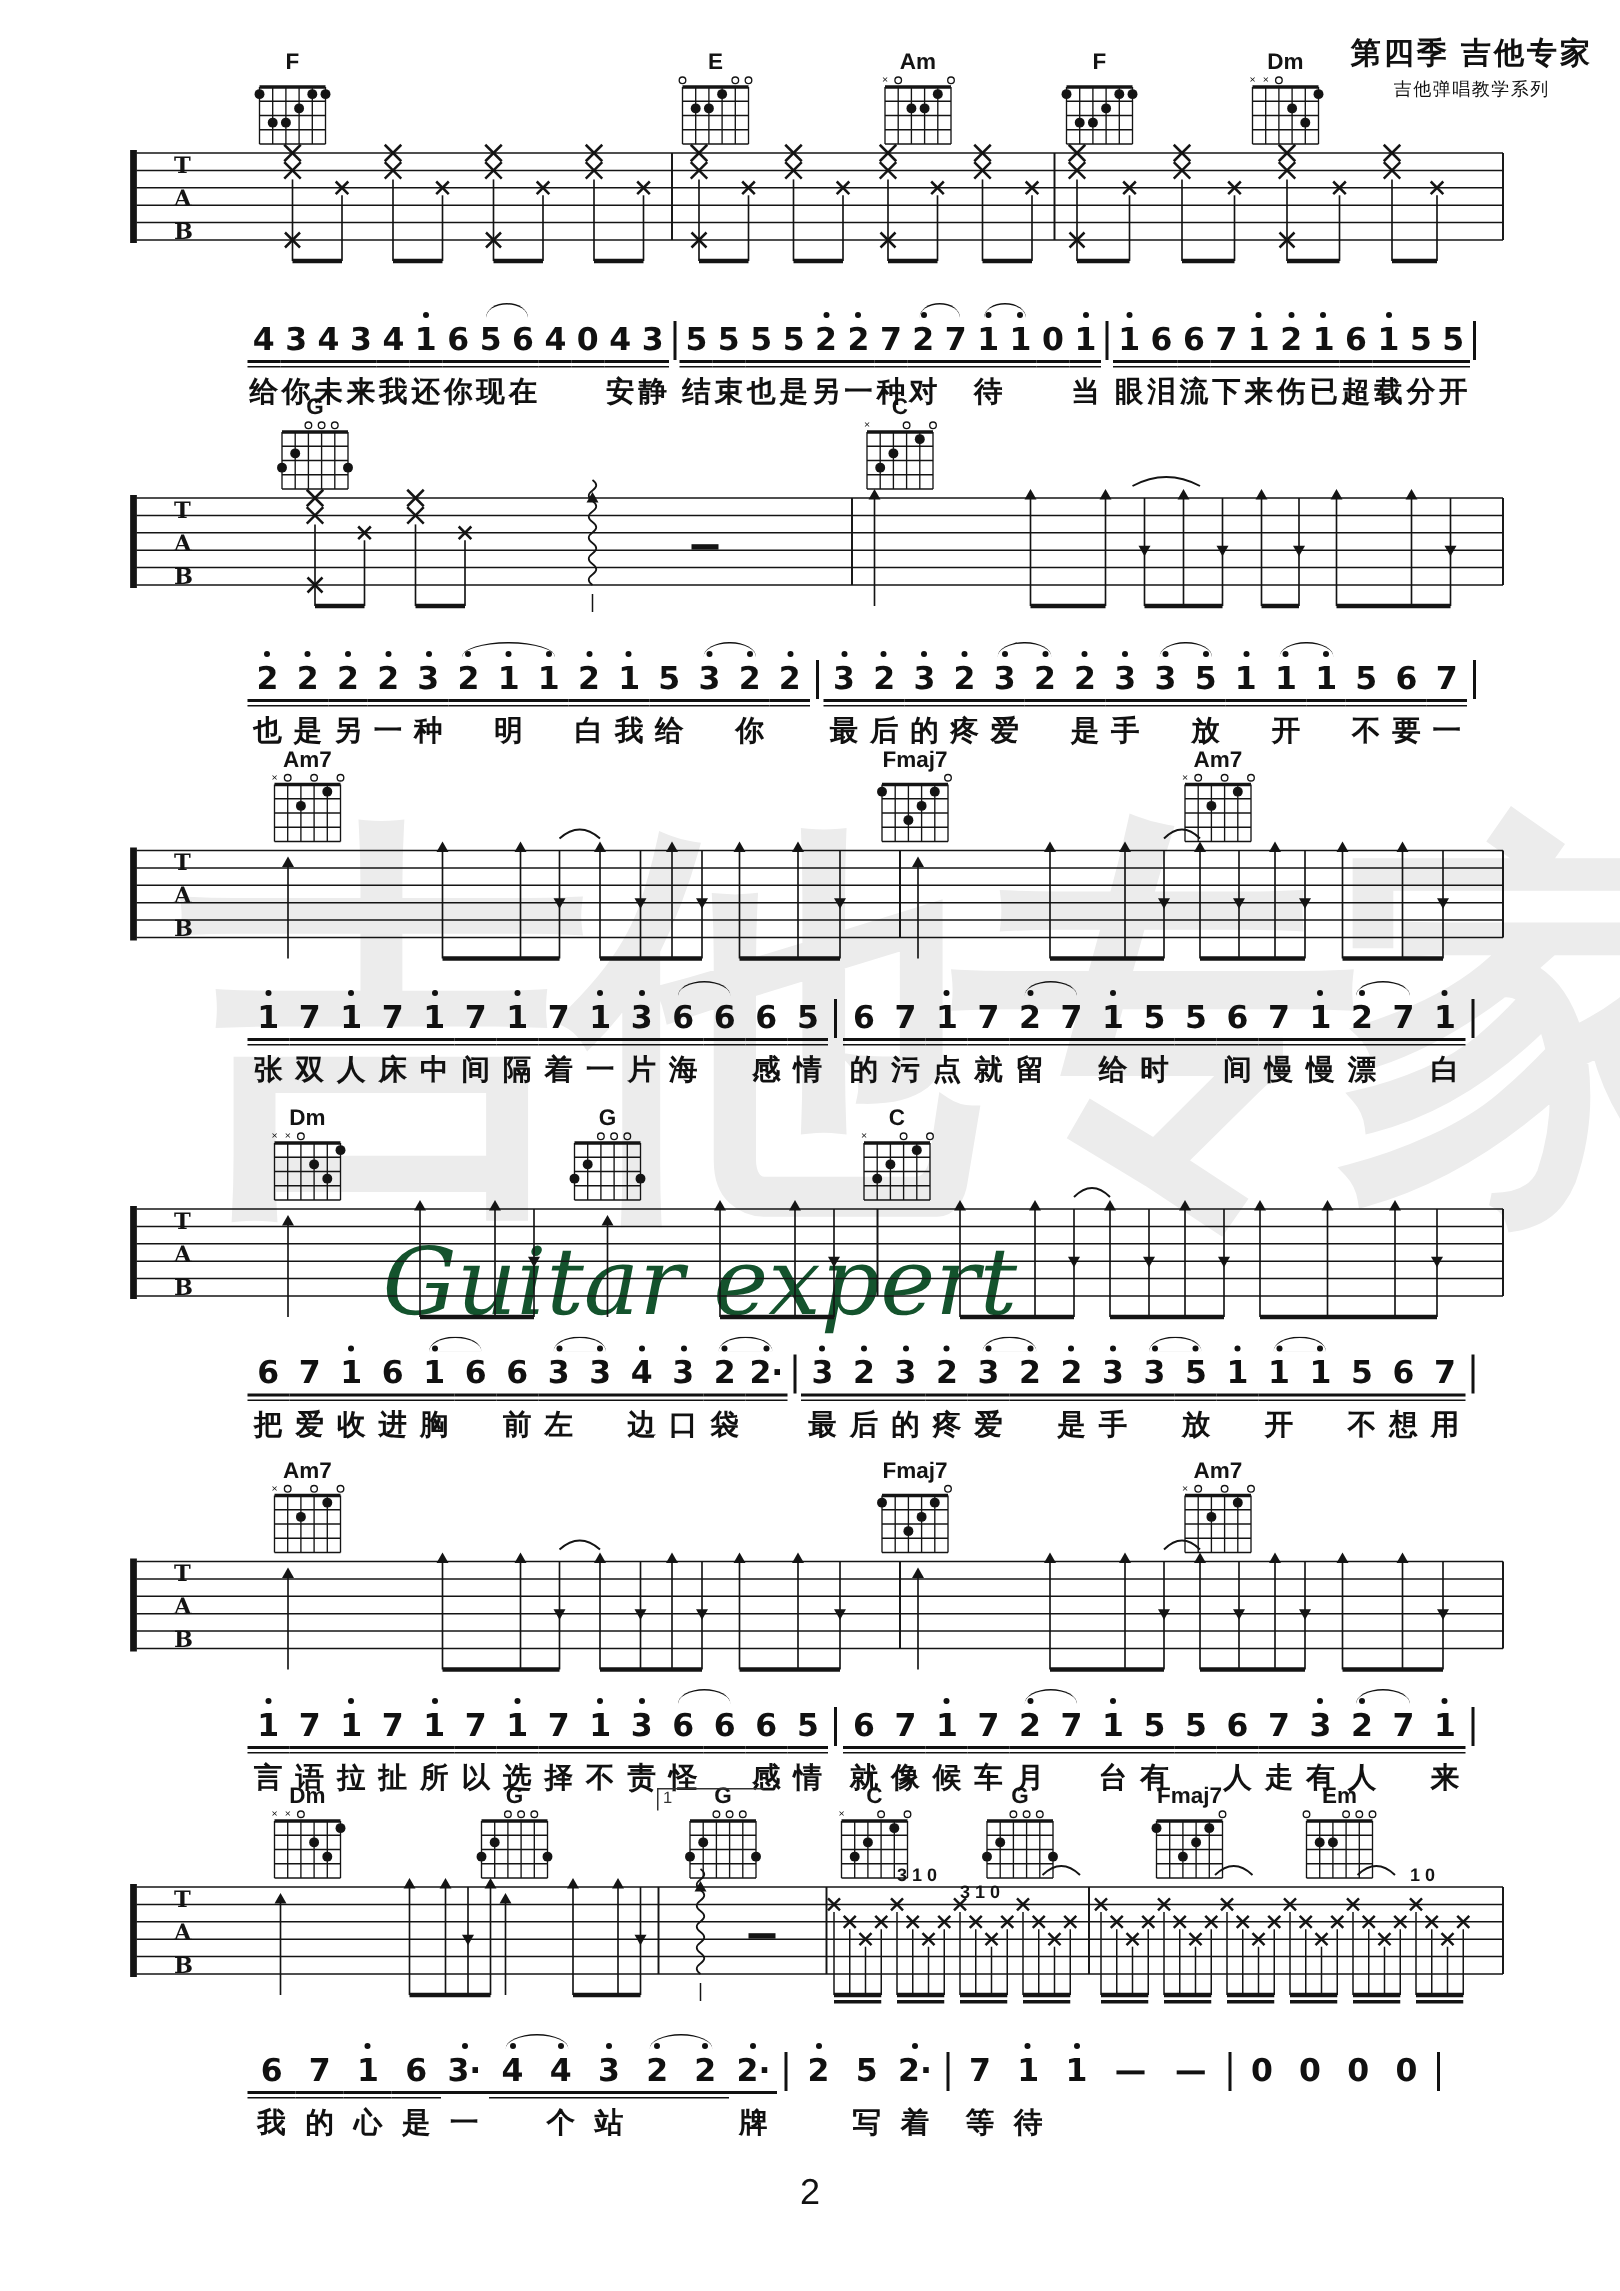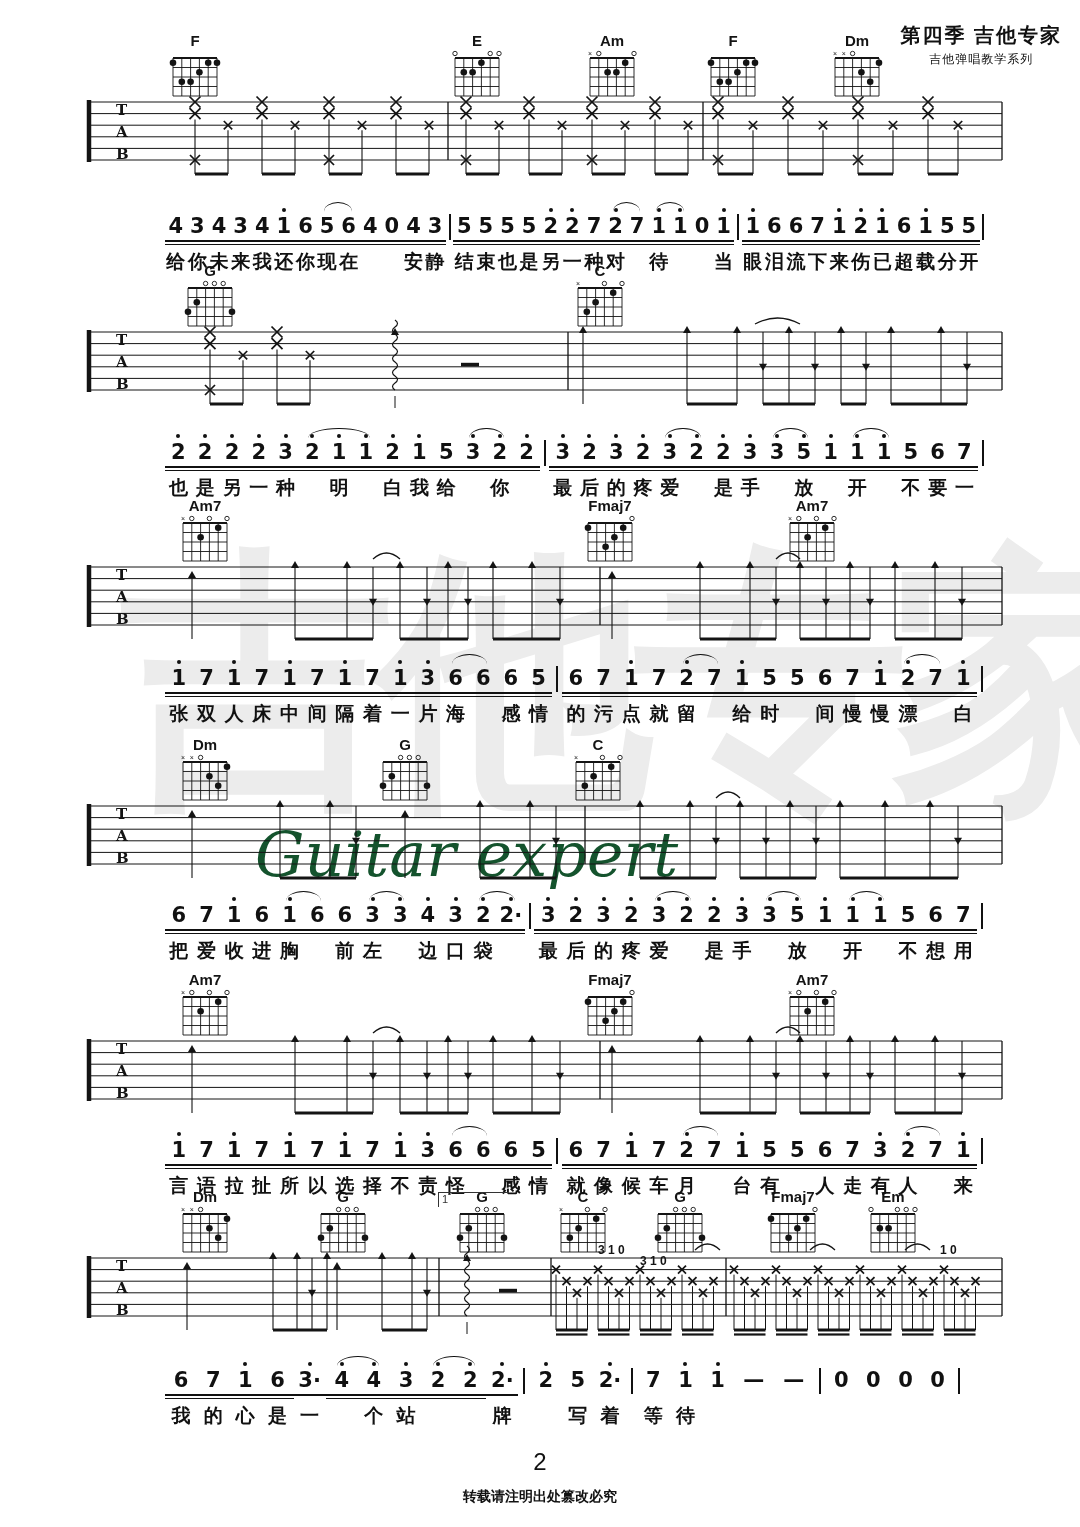"转载请注明出处篡改必究" div { html: <div>转载请注明出处篡改必究</div> -> none }
